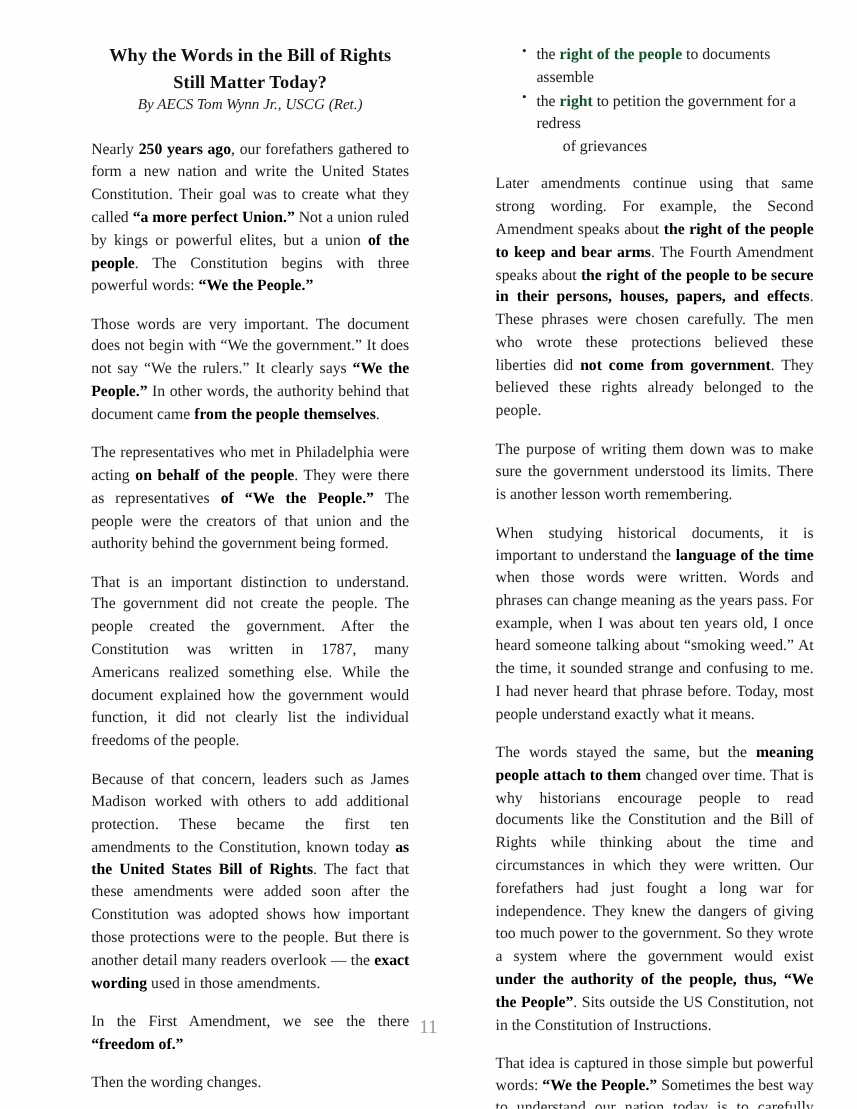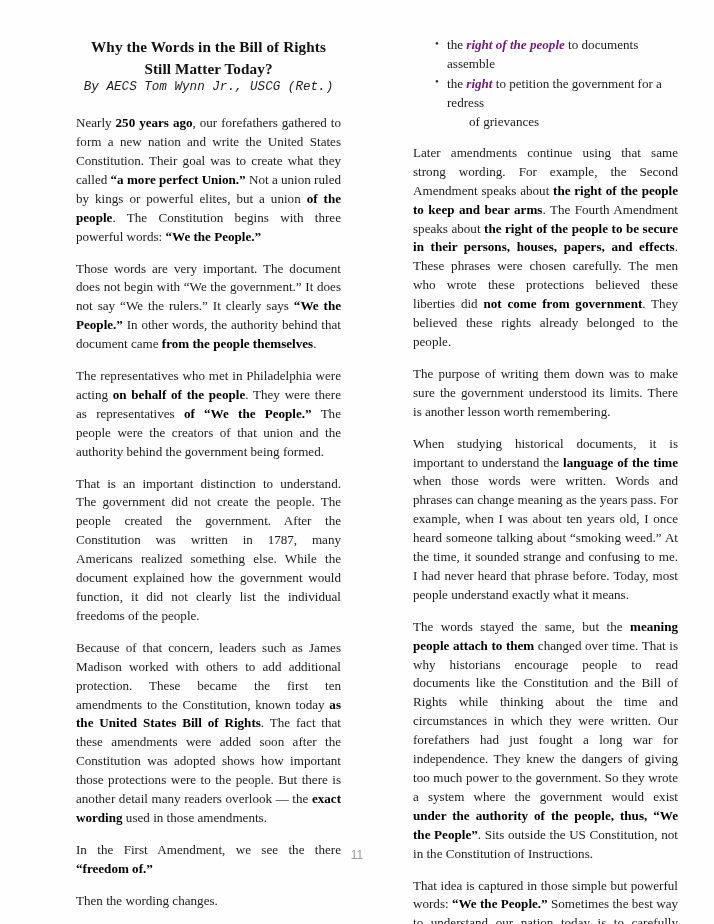"right of the people" ul.bullets li b { color: #701a75 -> #14532d; font-style: italic -> none }
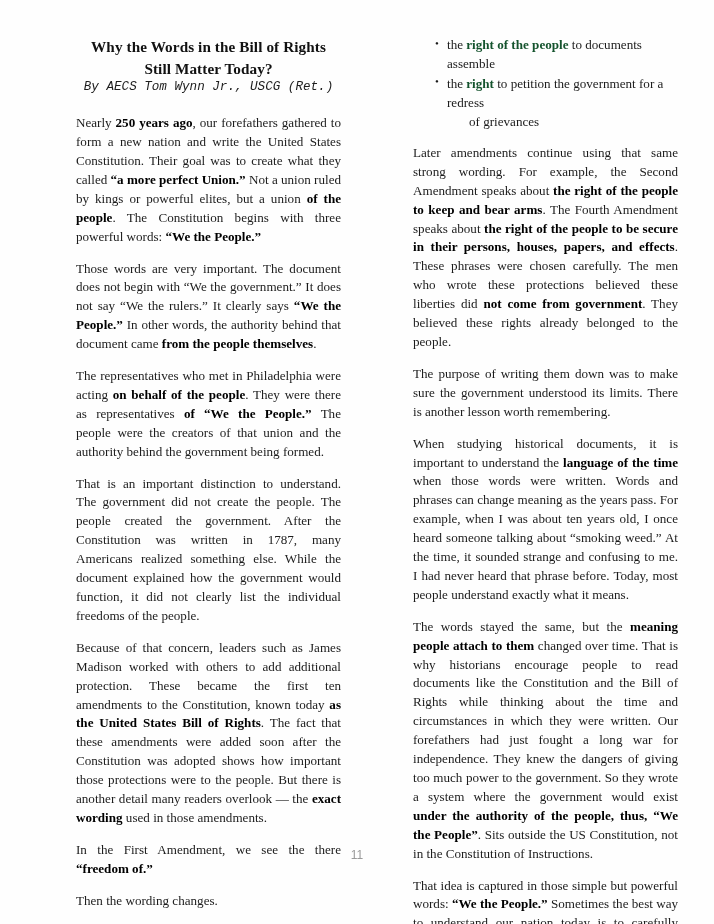"By AECS Tom Wynn Jr.," .byline { font-family: Liberation Mono, monospace -> none }
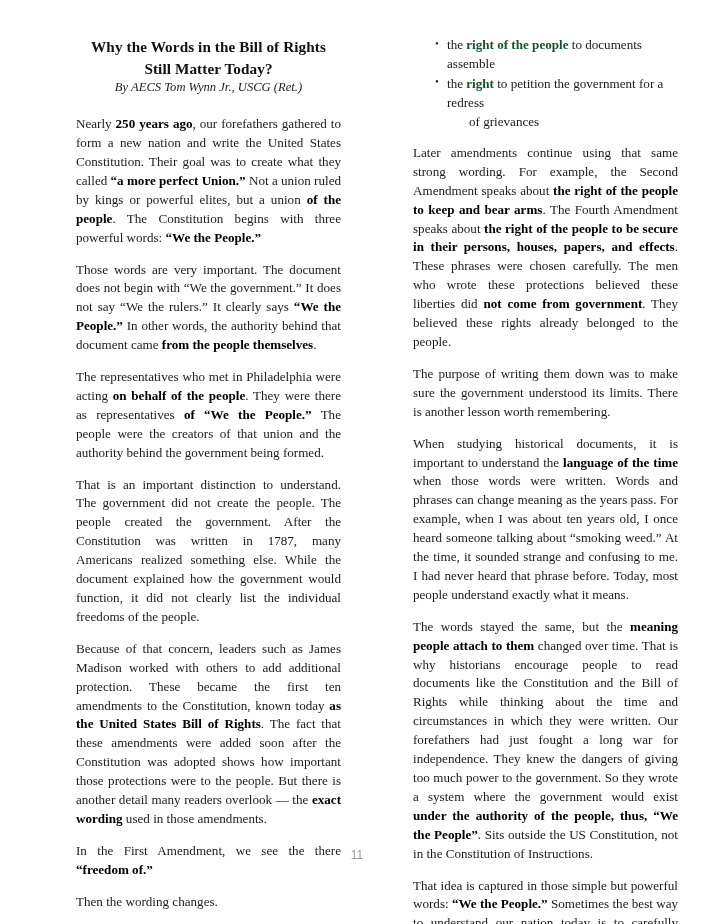"11" .page-number { font-family: Liberation Sans, sans-serif -> Liberation Serif, serif; font-size: 12px -> 16px }
